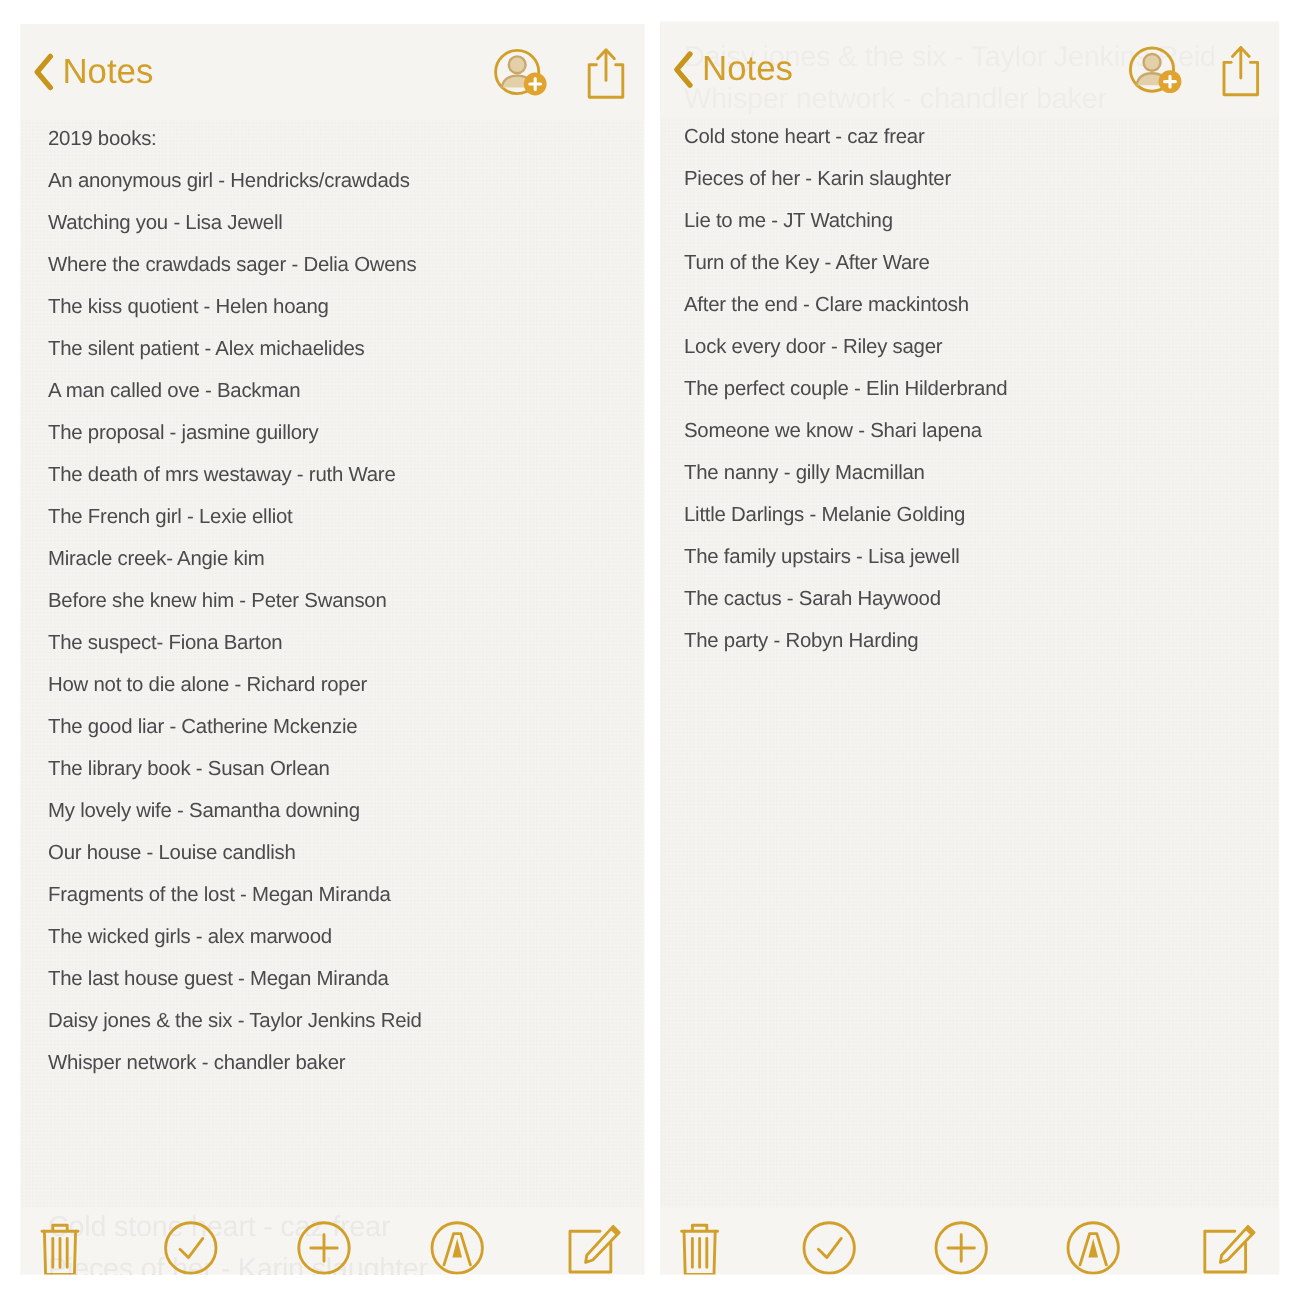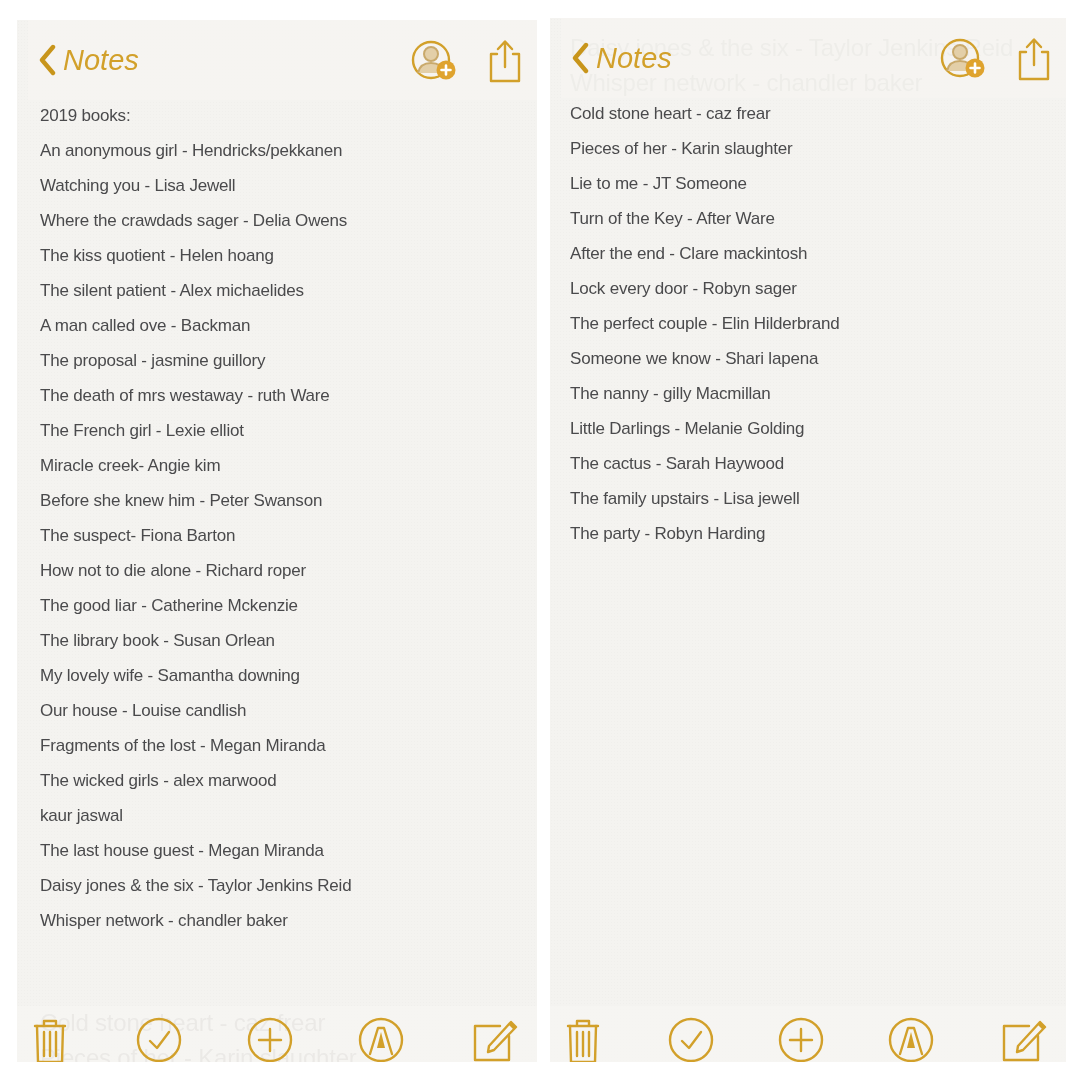"Notes" .navbar { font-style: italic -> none; left: 11px -> 0 }
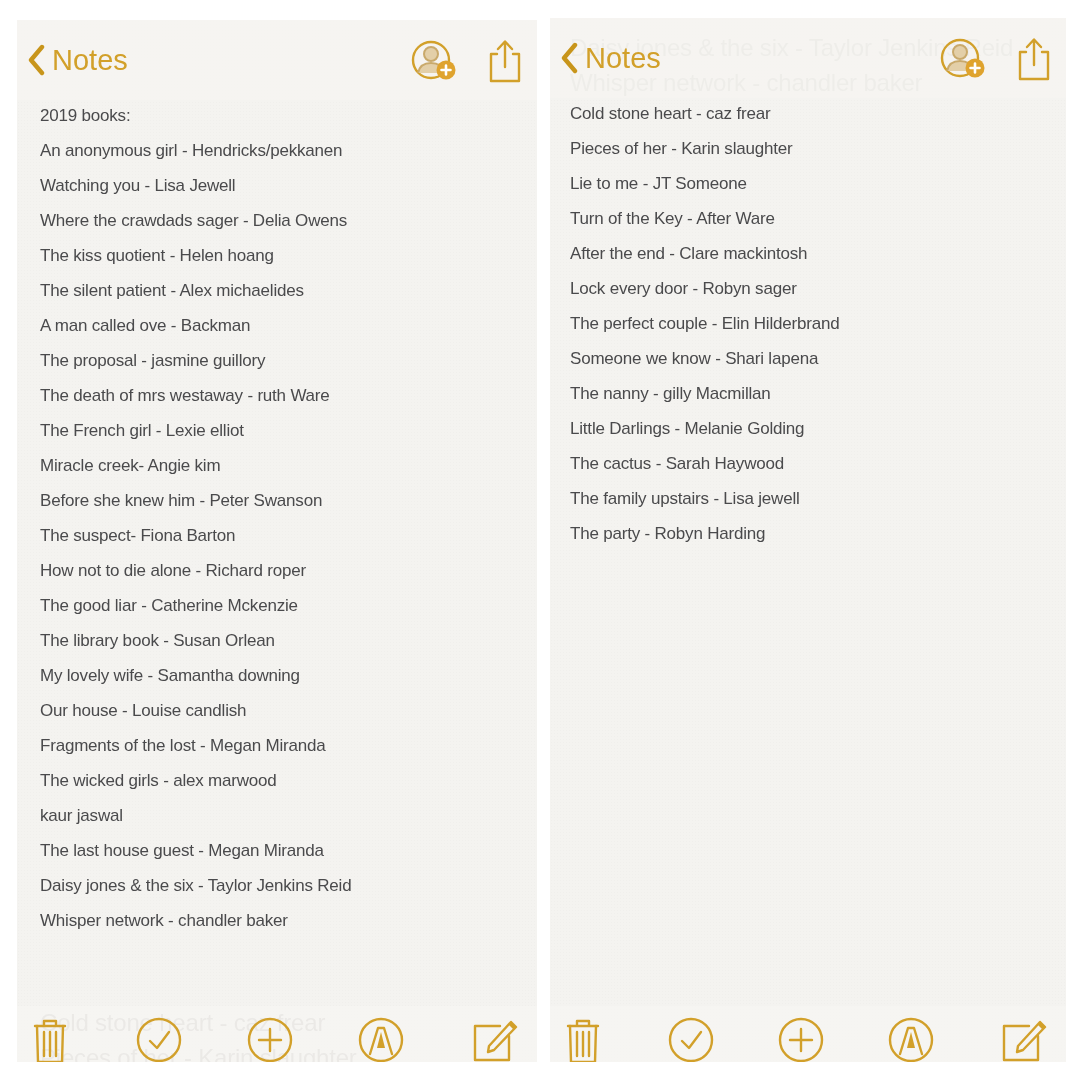"An anonymous girl - Hendricks/pekkanen" div.note-line { text: Hendricks/pekkanen -> Hendricks/crawdads }
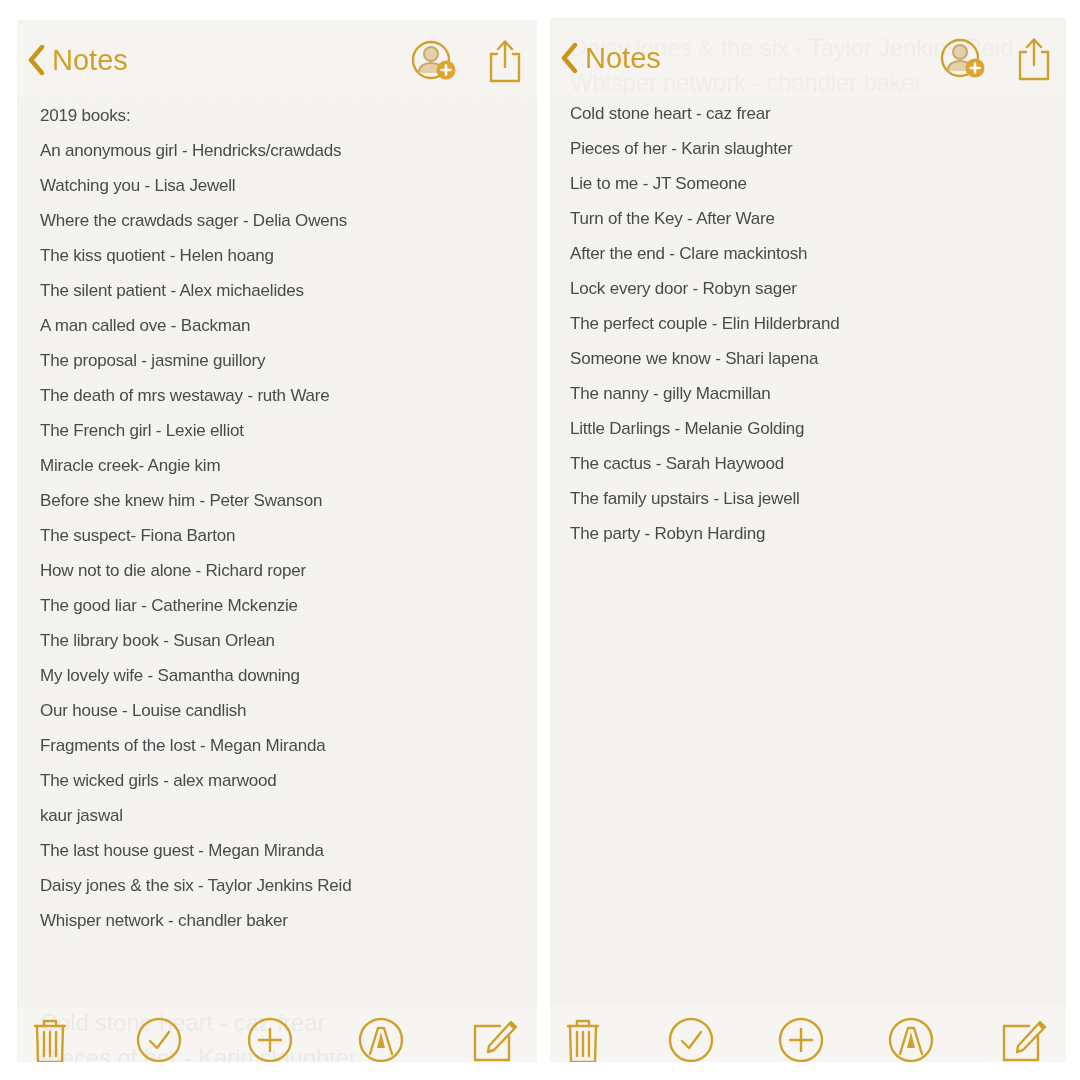"Lie to me - JT" div.note-line { text: Someone -> Watching }
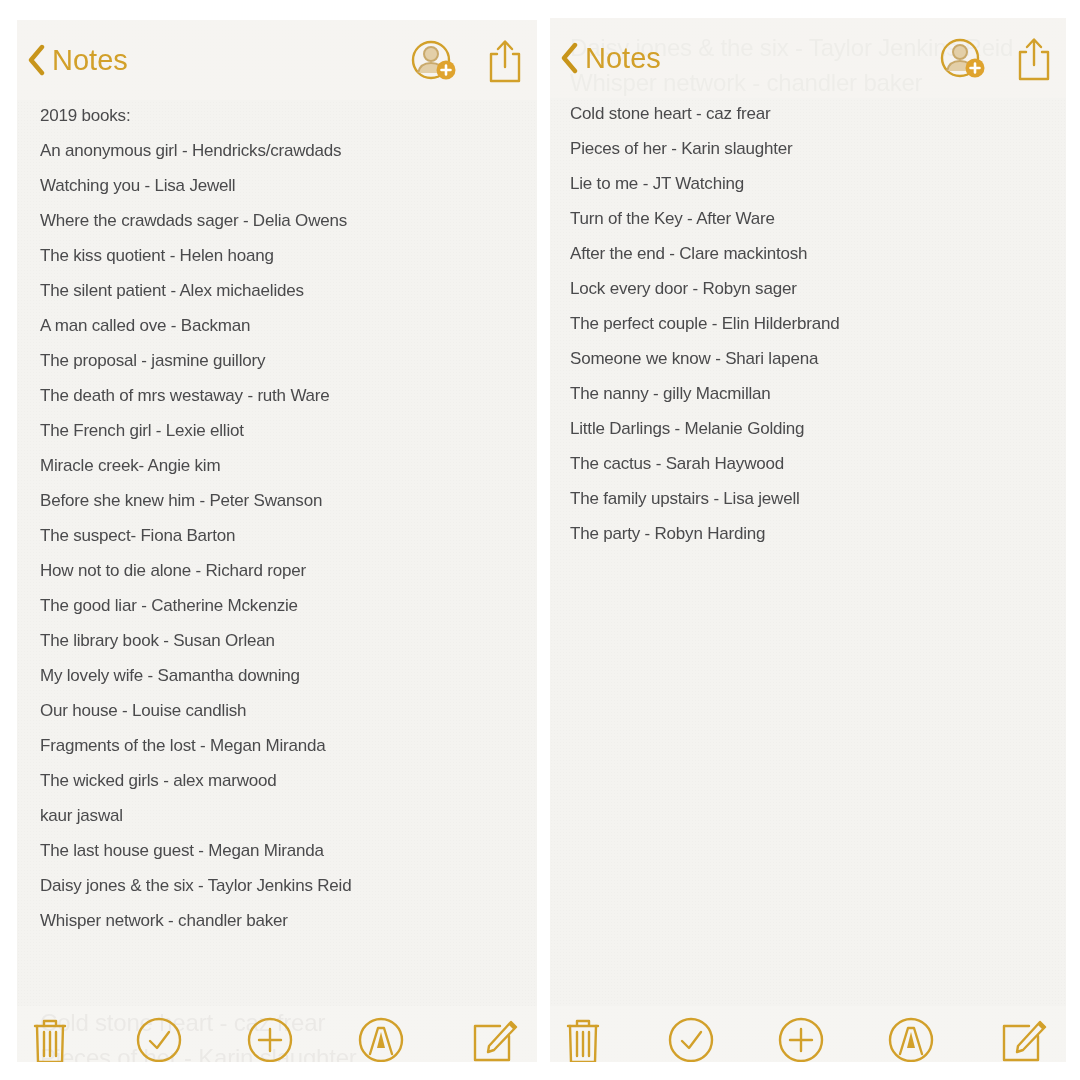"Lock every door - Robyn" div.note-line { text: Robyn -> Riley }
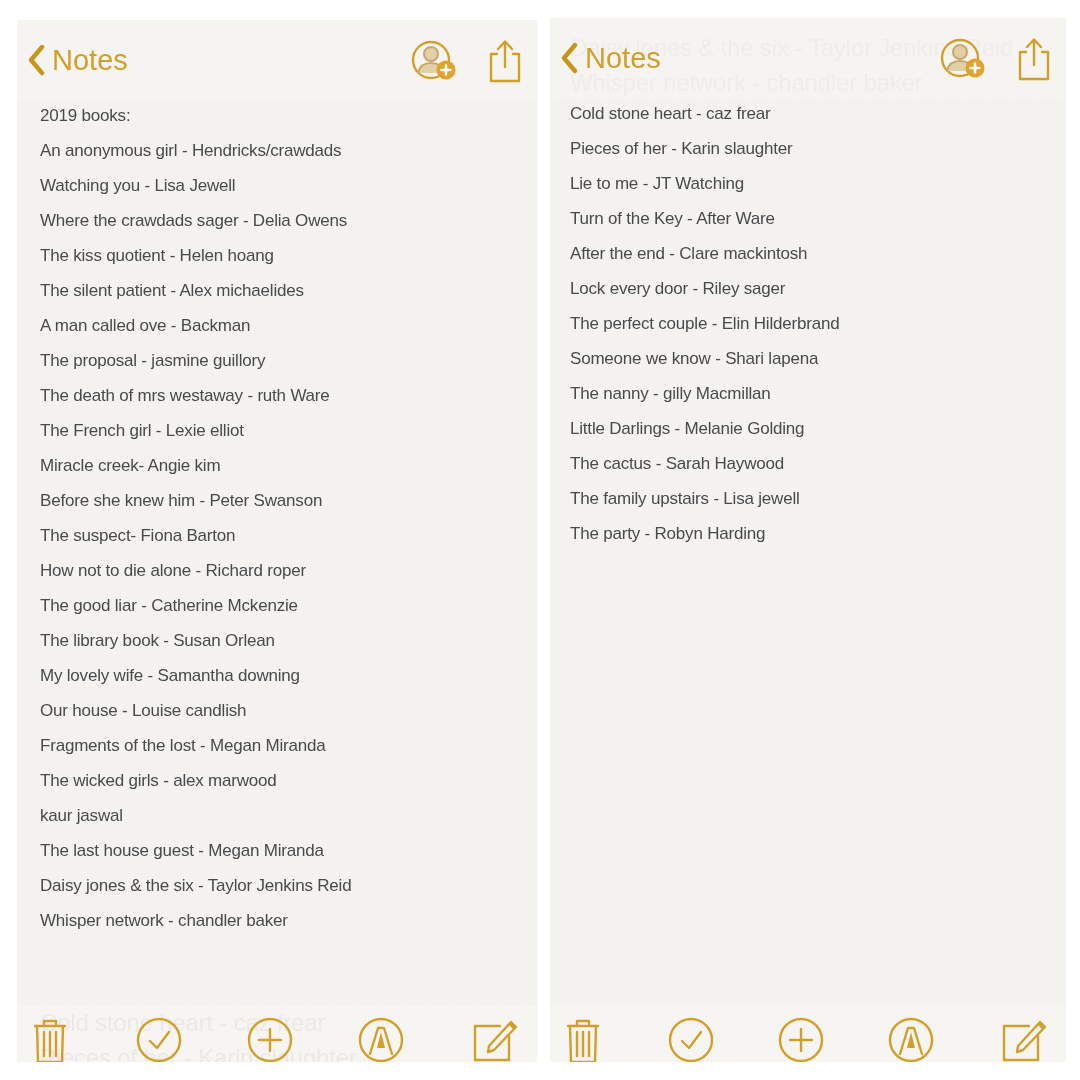"The cactus - Sarah Haywood" div.note-line { order: before "The family upstairs - Lisa" -> after "The family upstairs - Lisa" }
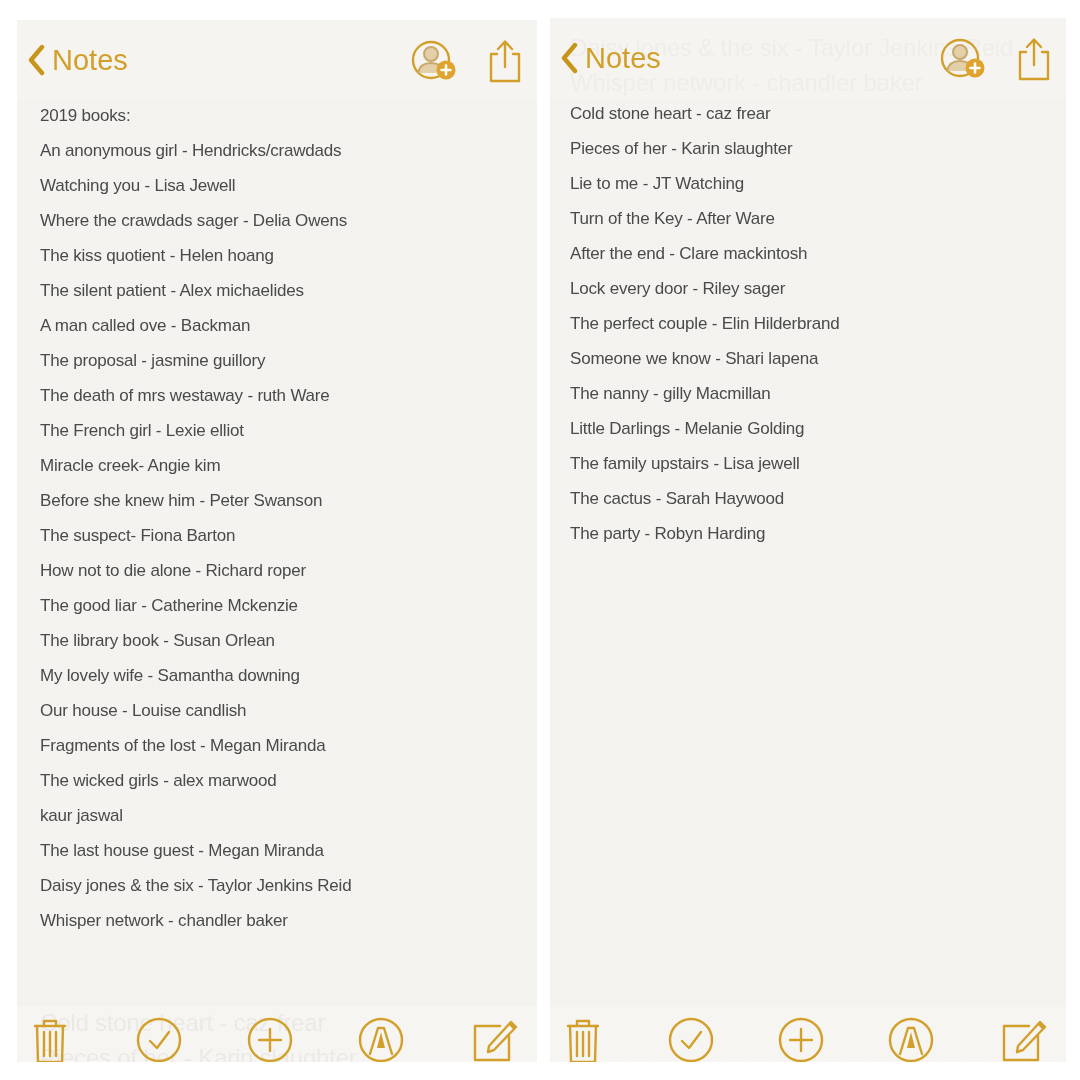"kaur jaswal" div.note-line { html: <div>kaur jaswal</div> -> none }
